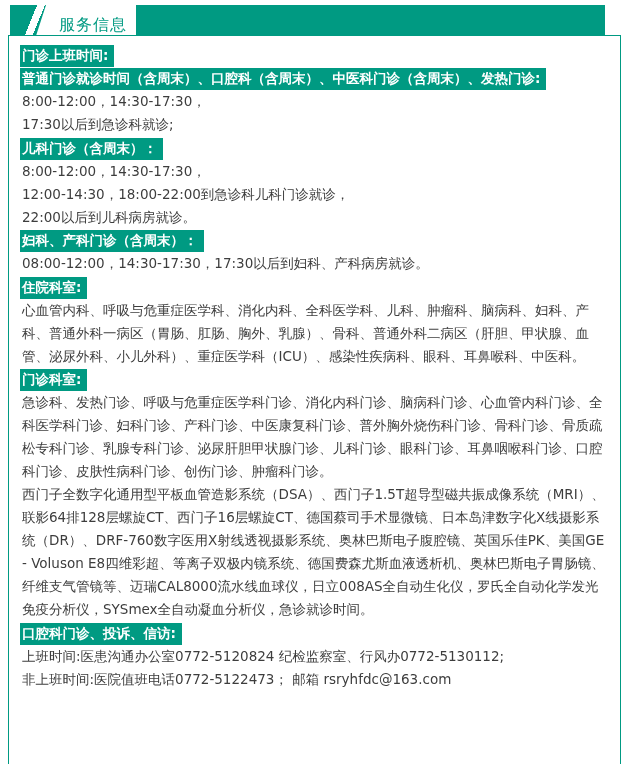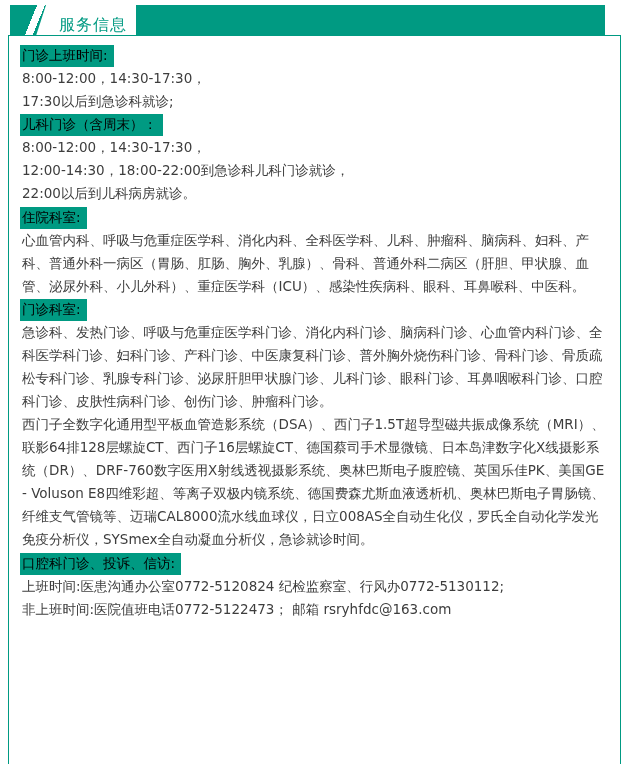"门诊上班时间:" .hd { color: #000000 -> #ffffff; font-weight: normal -> bold }
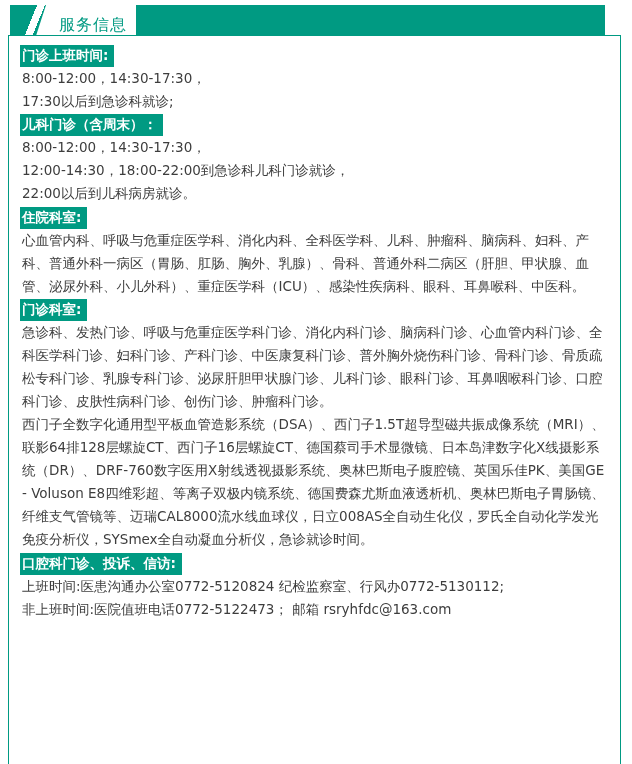"普通门诊就诊时间（含周末）、口腔科（含周末）、中医科门诊（含周末）、发热门诊:" div.hd-row { html: none -> <div> <span>普通门诊就诊时间（含周末）、口腔科（含周末）、中医科门诊（含周末）、发热门诊:</span> </div> }
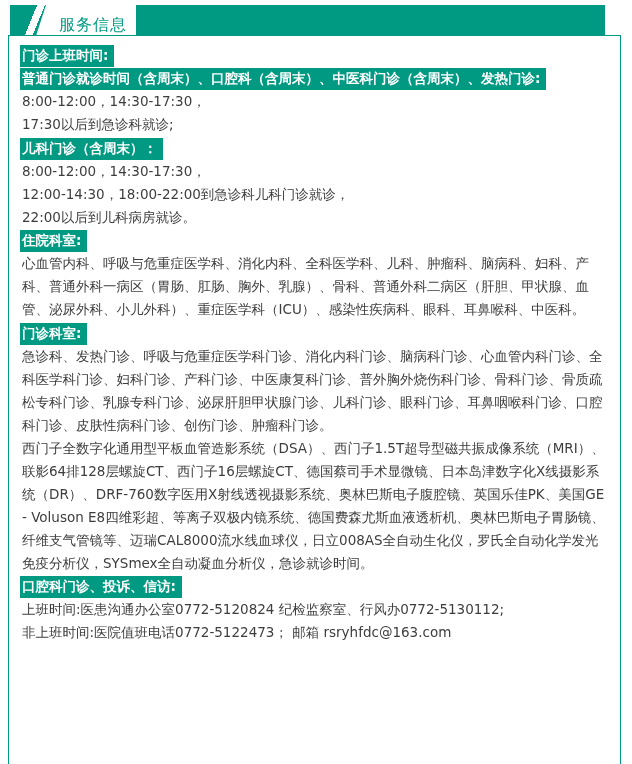"妇科、产科门诊（含周末）：" div.sec { html: none -> <div> <div> <span>妇科、产科门诊（含周末）：</span> </div> <div> <p>08:00-12:00，14:30-17:30，17:30以后到妇科、产科病房就诊。</p> </div> </div> }
